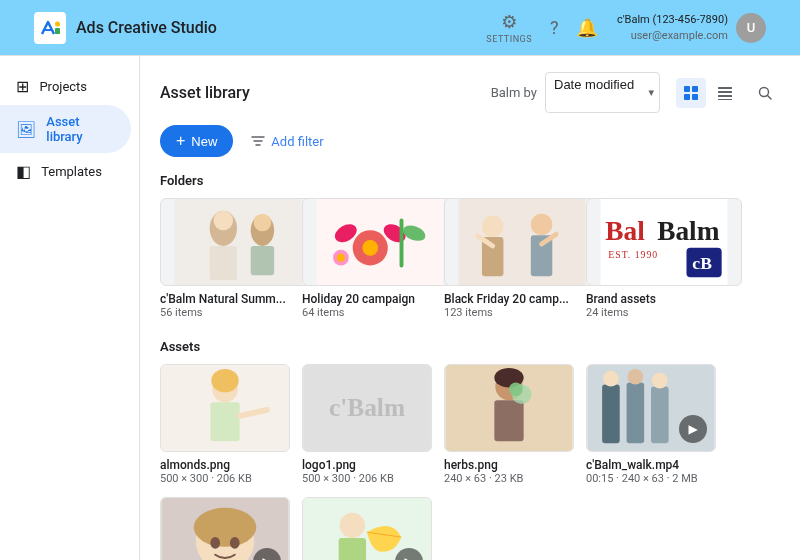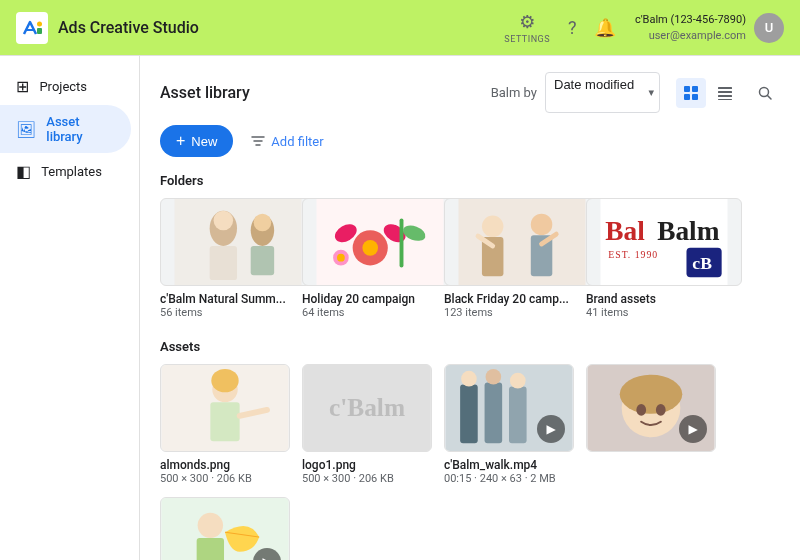"Ads Creative Studio" .topbar { background: #bef264 -> #7dd3fc; padding: 0 16px -> 0 34px }
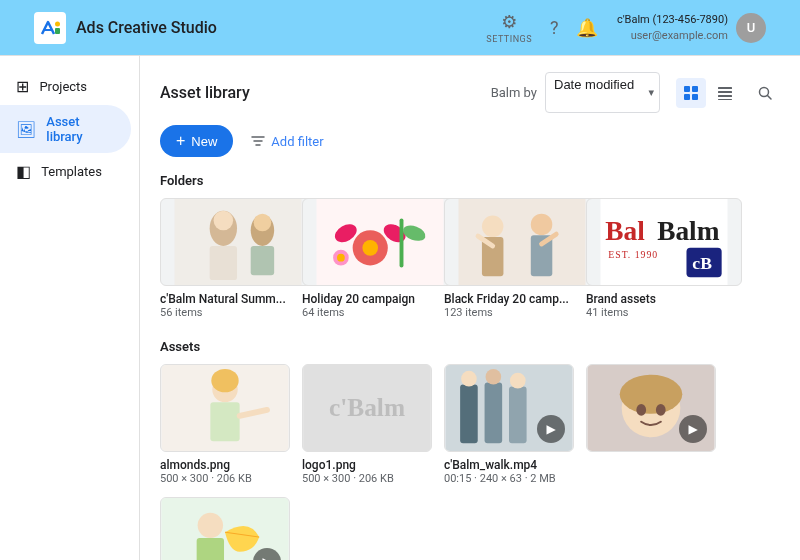"41 items" div.folder-meta { text: 41 -> 24 }
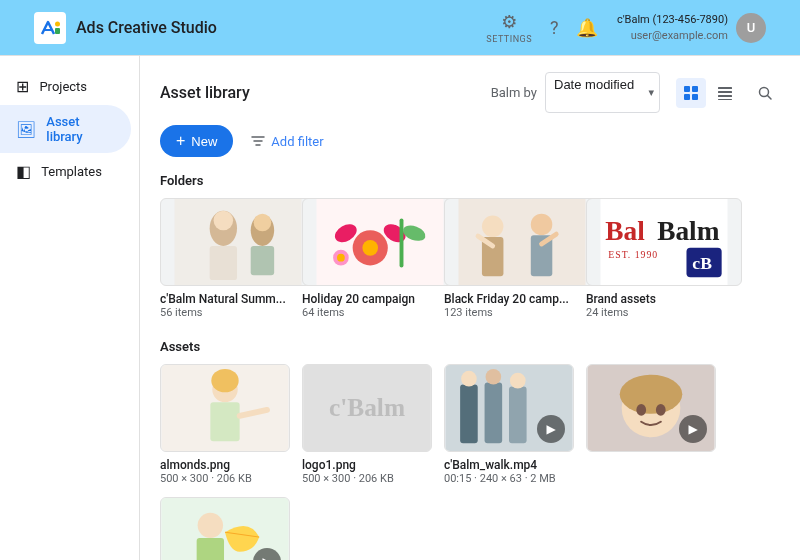"herbs.png" div.asset-card { html: none -> <div> <div> <svg> <rect></rect> <circle></circle> <ellipse></ellipse> <rect></rect> <circle></circle> <circle></circle> </svg> </div> <div>herbs.png</div> <div>240 × 63 · 23 KB</div> </div> }
